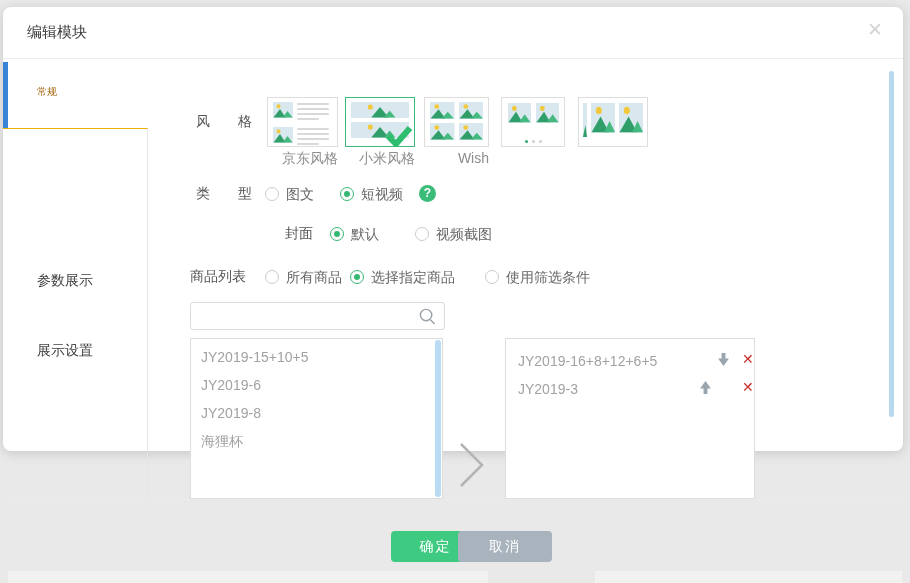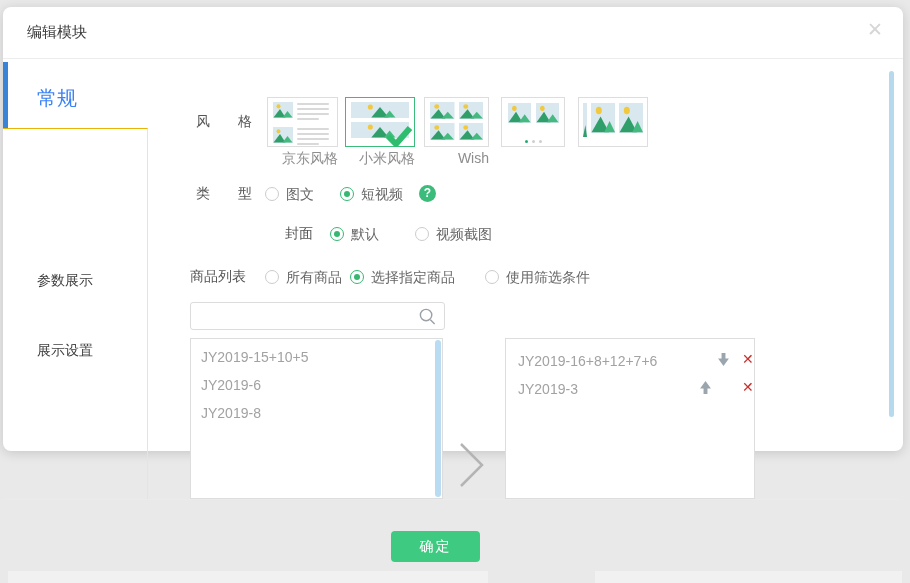"常规" .tab-active-label { color: #3b82f6 -> #a16207; font-size: 20px -> 10px }
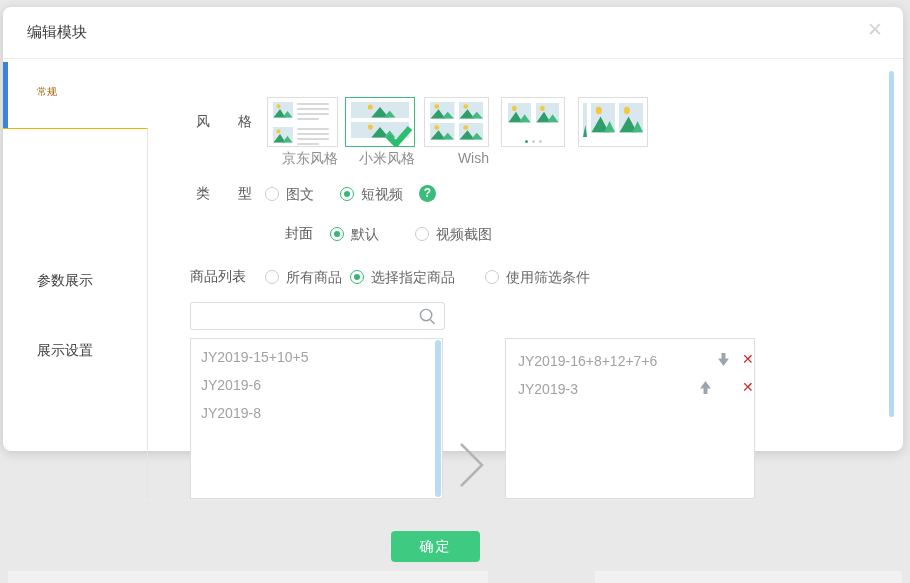"JY2019-16+8+12+7+6" span.nm { text: JY2019-16+8+12+7+6 -> JY2019-16+8+12+6+5 }
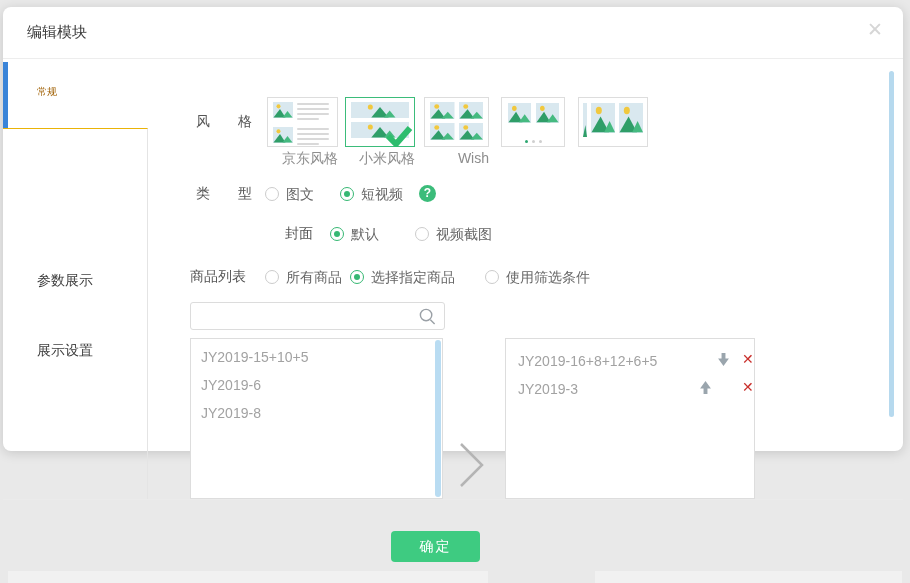"海狸杯" div.item { html: none -> <div>海狸杯</div> }
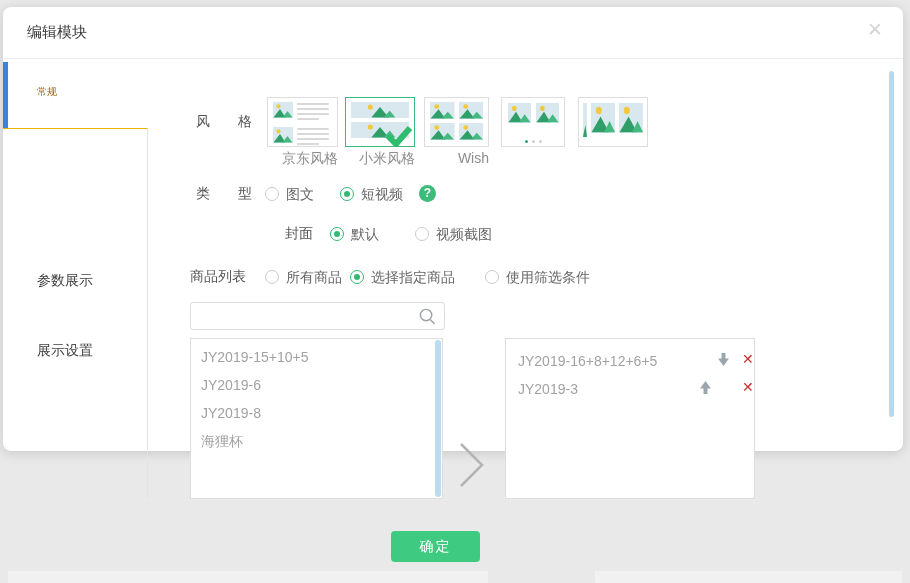"取消" button.btn { html: none -> <button>取消</button> }
